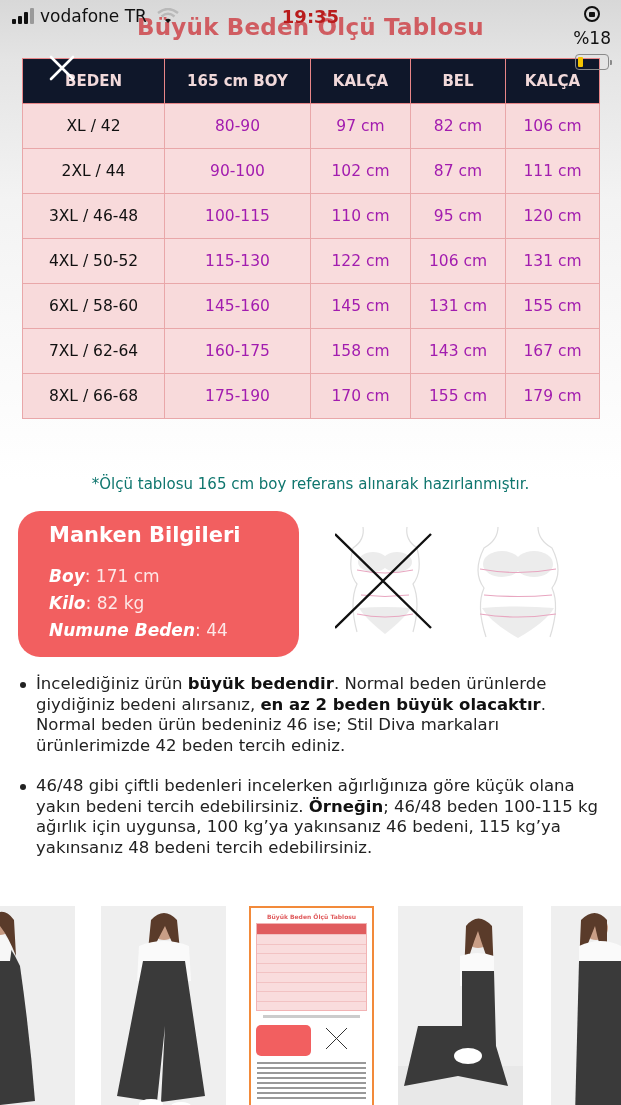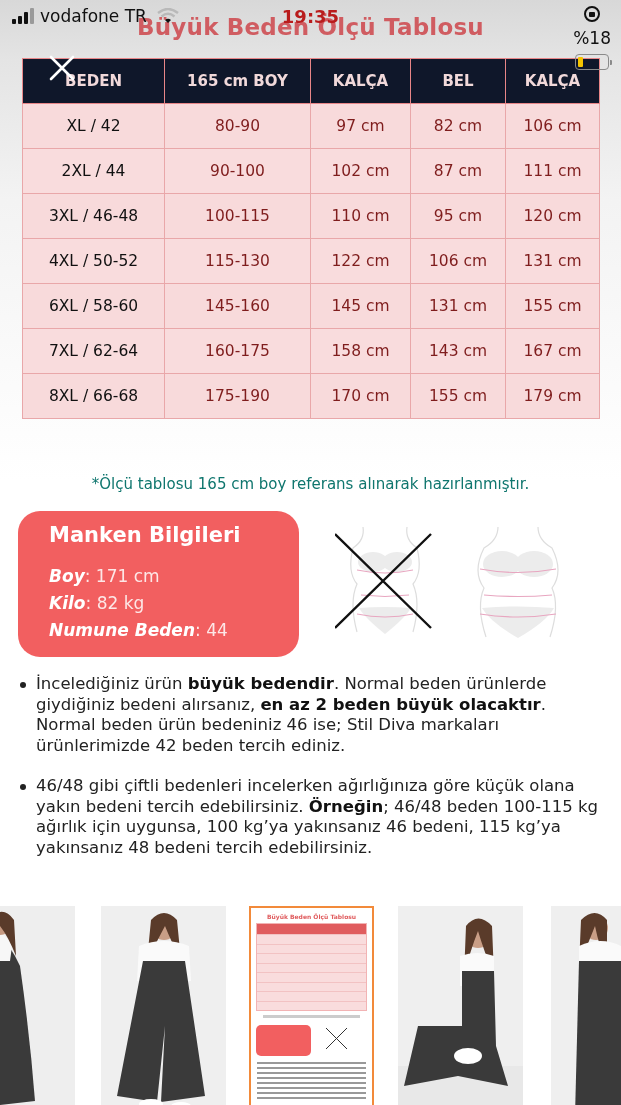"80-90" .size-table td { color: #7f1d1d -> #a21caf }
